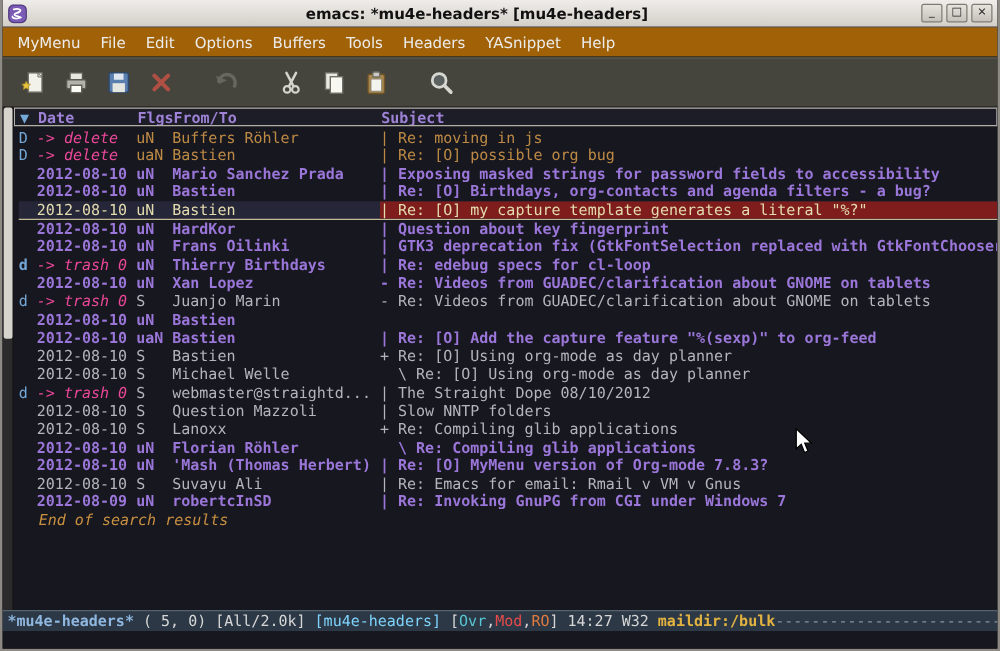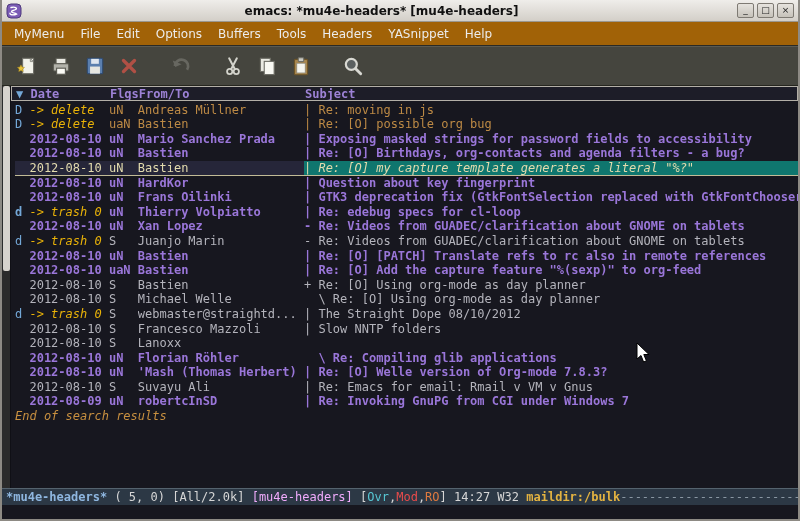"-> delete" .row.deleted .c-date,.c-date.action { color: #eab308 -> #ec4899 }
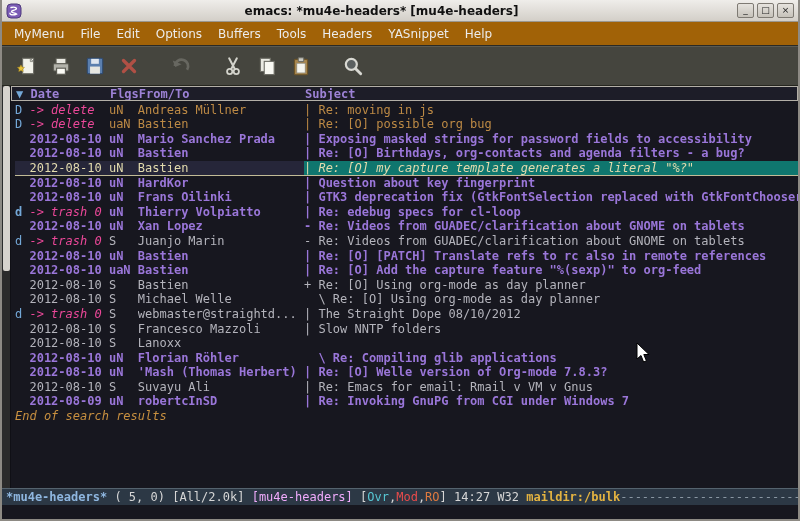"Andreas Müllner" span.c-from { text: Andreas Müllner -> Buffers Röhler }
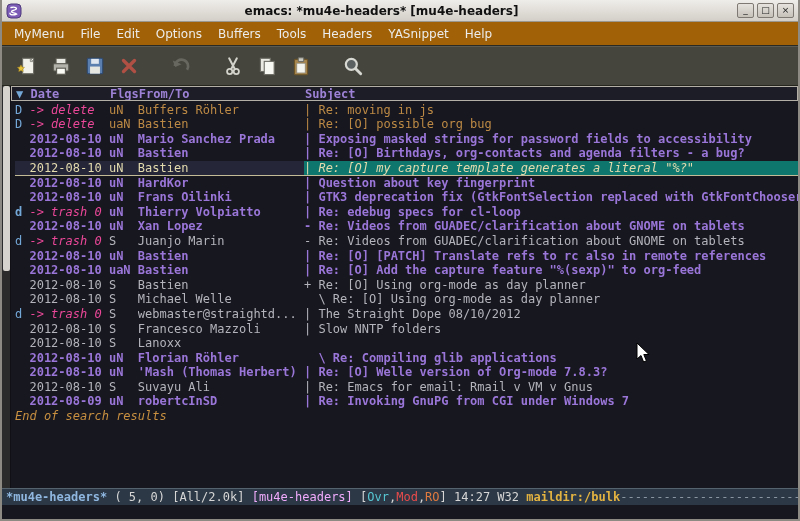"| Re: [O] my capture" .row.current .c-subj { background: #0f766e -> #7f1d1d; font-style: italic -> none }
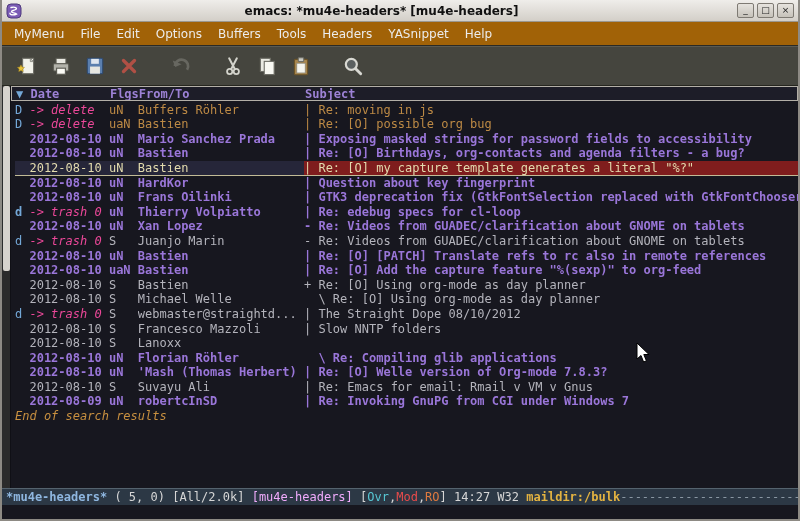"Thierry Volpiatto" span.c-from { text: Volpiatto -> Birthdays }
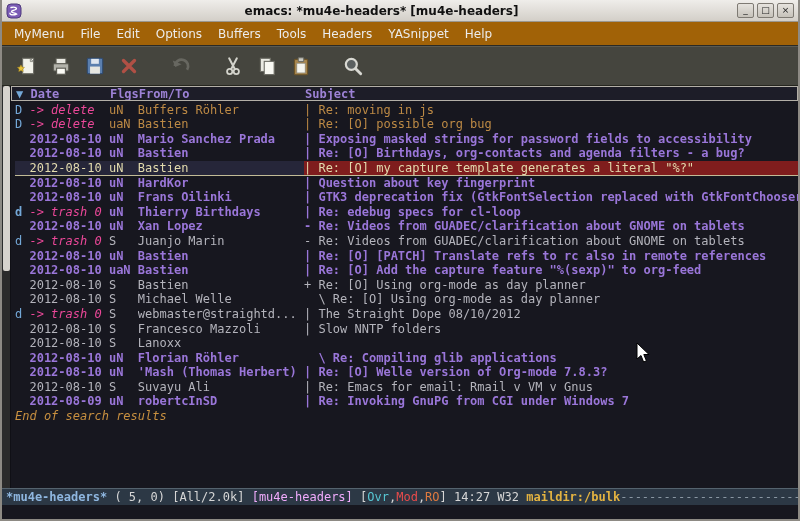"| Re: [O] [PATCH] Translate" span.c-subj { html: <span>| Re: [O] [PATCH] Translate refs to rc also in remote references</span> -> none }
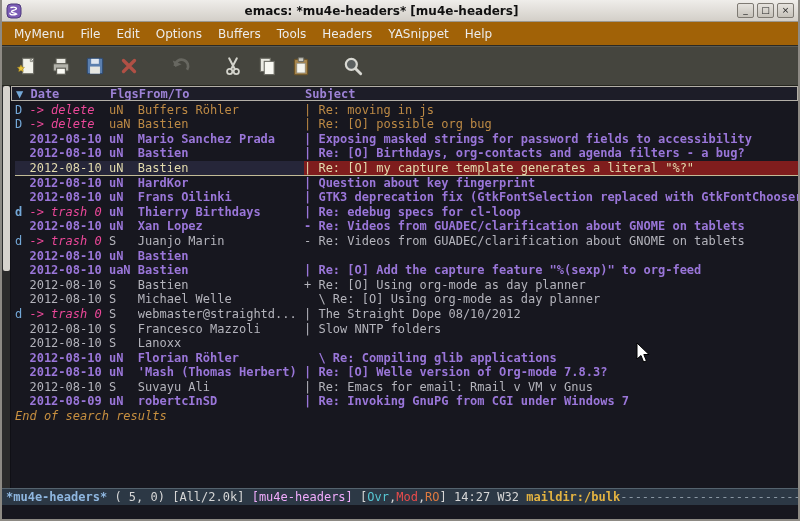"Francesco Mazzoli" span.c-from { text: Francesco -> Question }
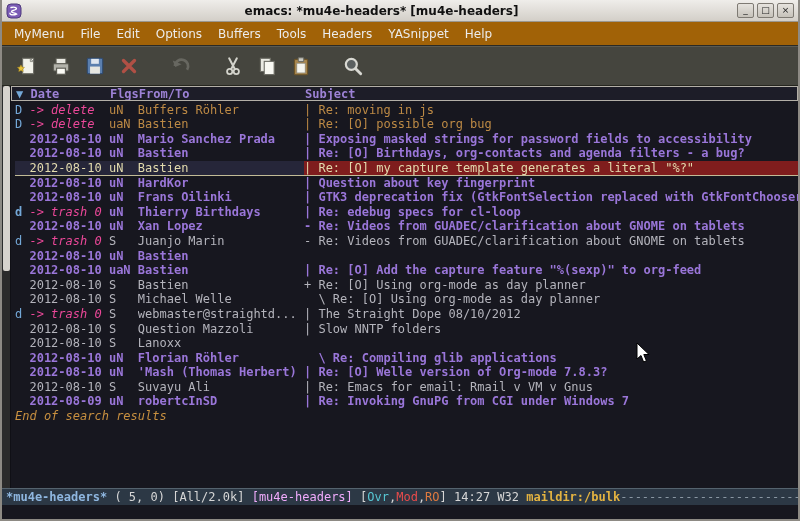"+ Re: Compiling glib applications" span.c-subj { html: none -> <span>+ Re: Compiling glib applications</span> }
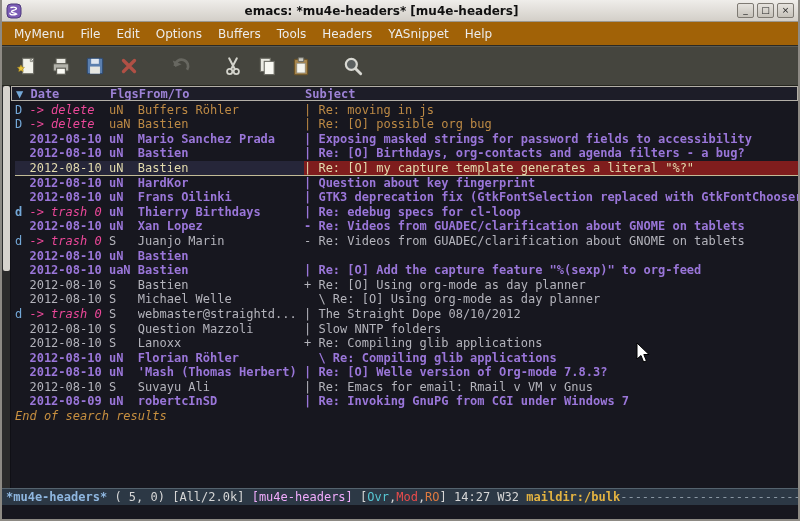"| Re: [O] Welle version" span.c-subj { text: Welle -> MyMenu }
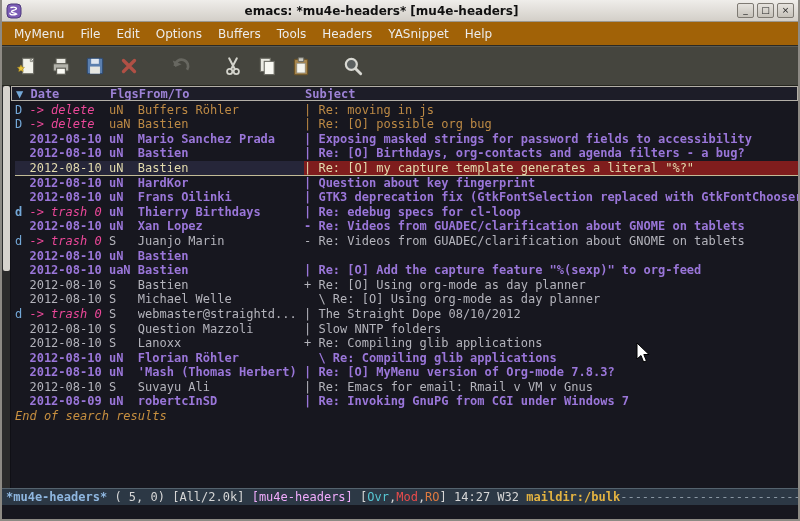"End of search results" .end-line { padding-left: 4px -> 20px }
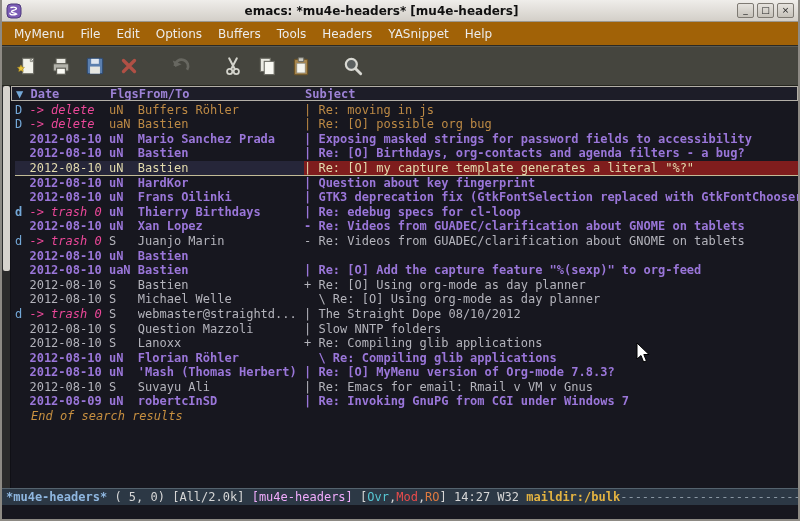"[mu4e-headers]" .ml-mode { color: #f0abfc -> #7dd3fc }
